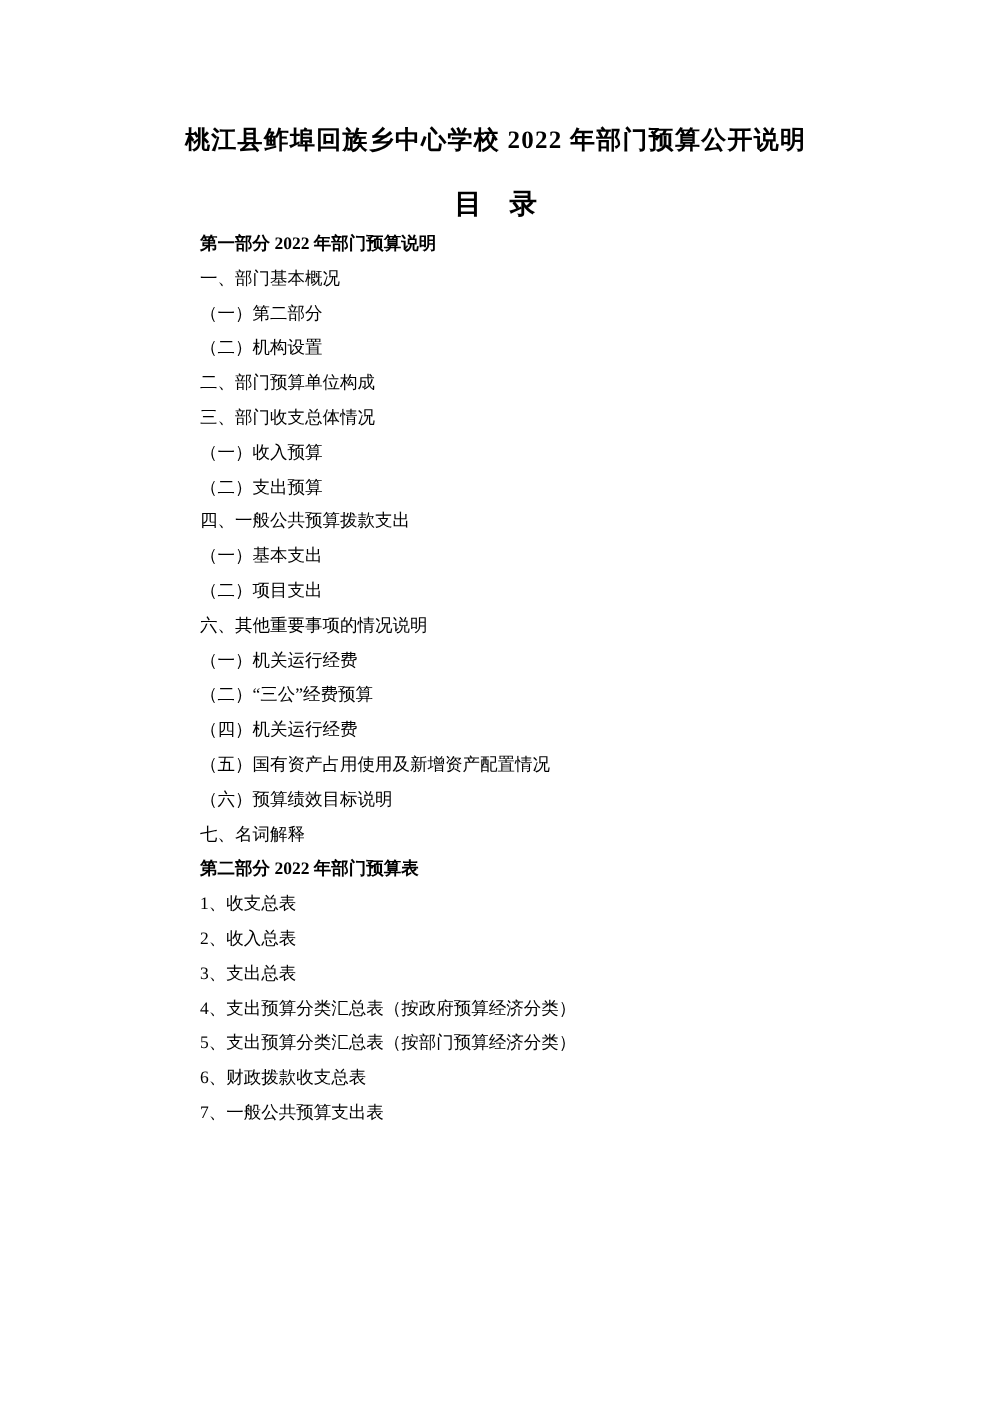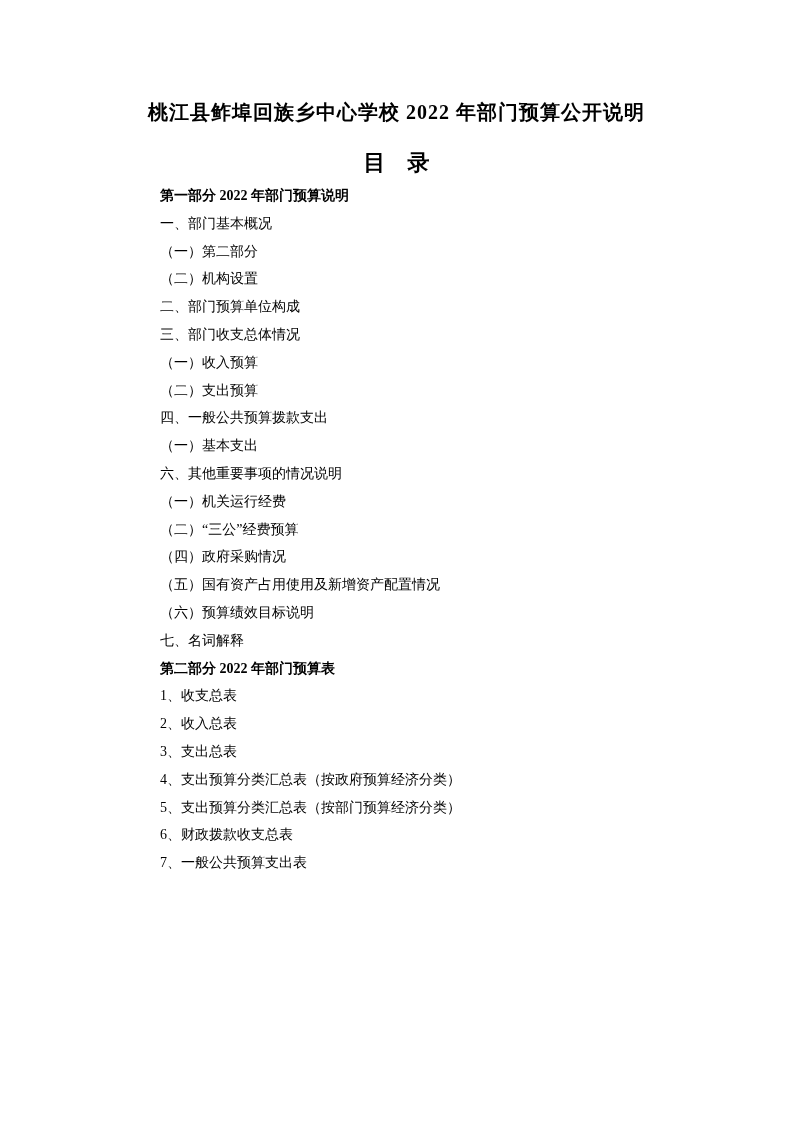"（二）项目支出" div.toc-line { html: none -> <div>（二）项目支出</div> }
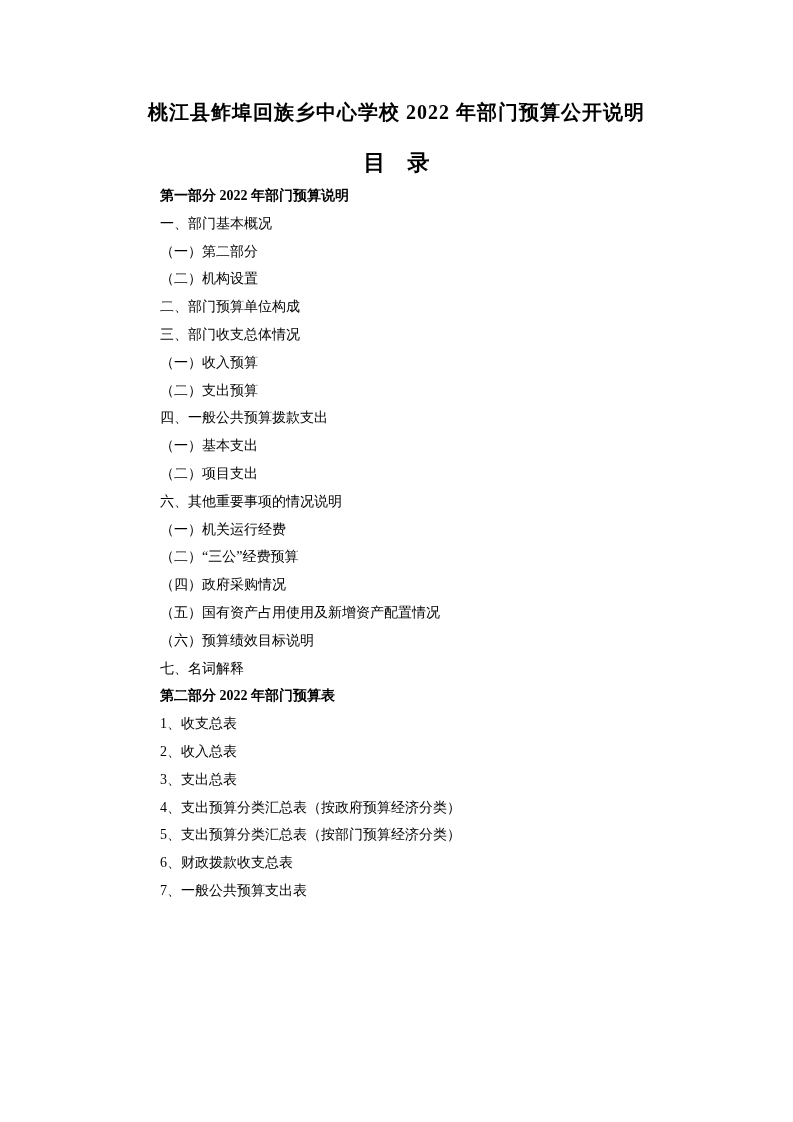"（四）政府采购情况" div.toc-line { text: 政府采购情况 -> 机关运行经费 }
